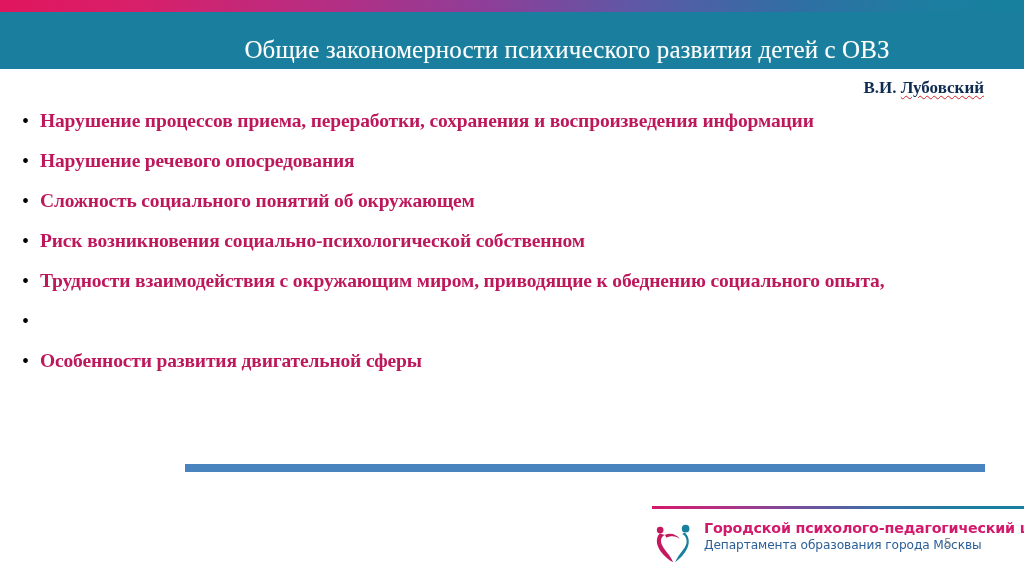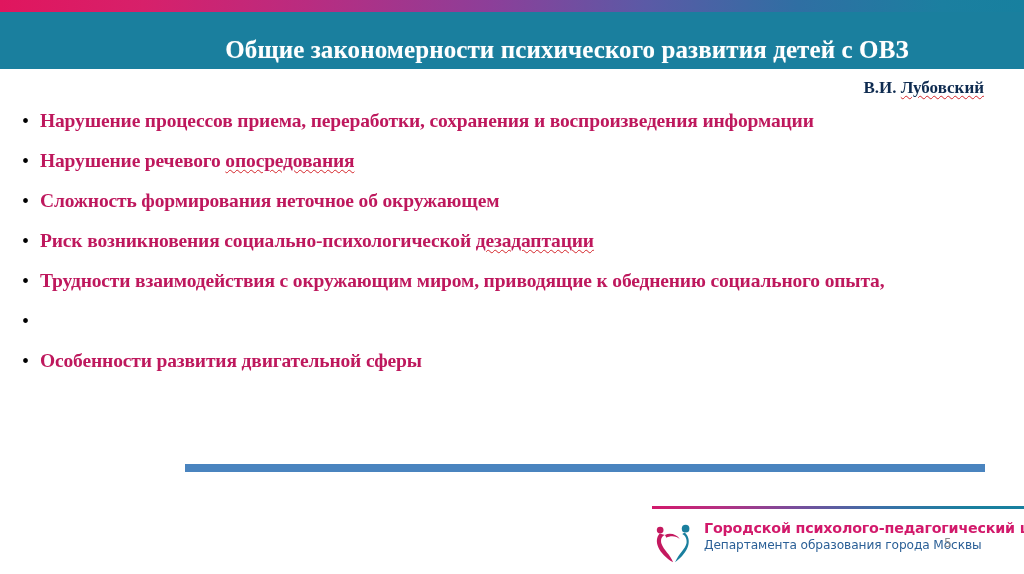"Общие закономерности психического" .header-title { font-weight: bold -> normal }
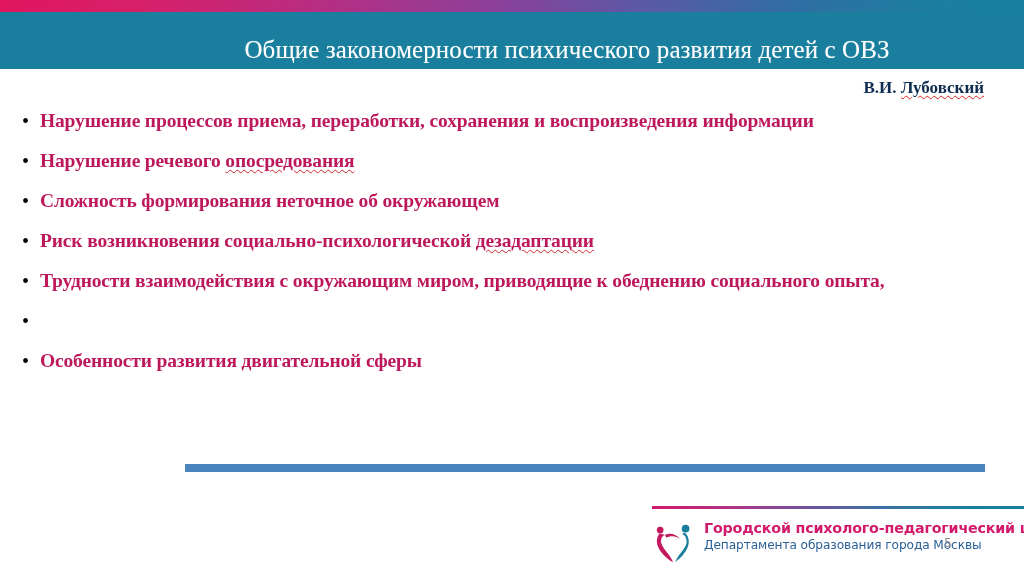"опосредования" .bullet-text .misspelled { text-decoration: underline -> none }
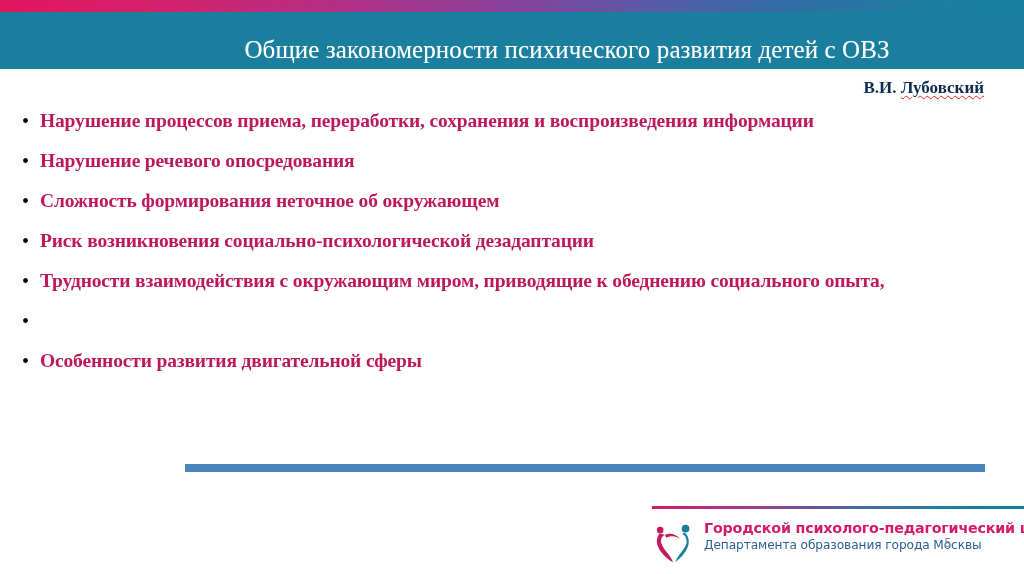"Сложность формирования неточное об" span { text: формирования неточное -> социального понятий }
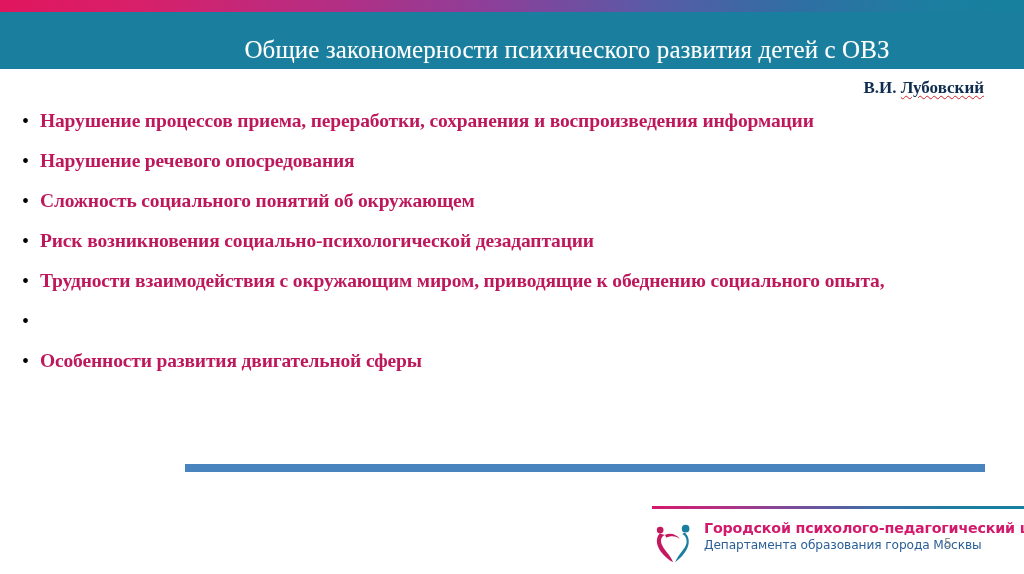"дезадаптации" span.misspelled { text: дезадаптации -> собственном }
